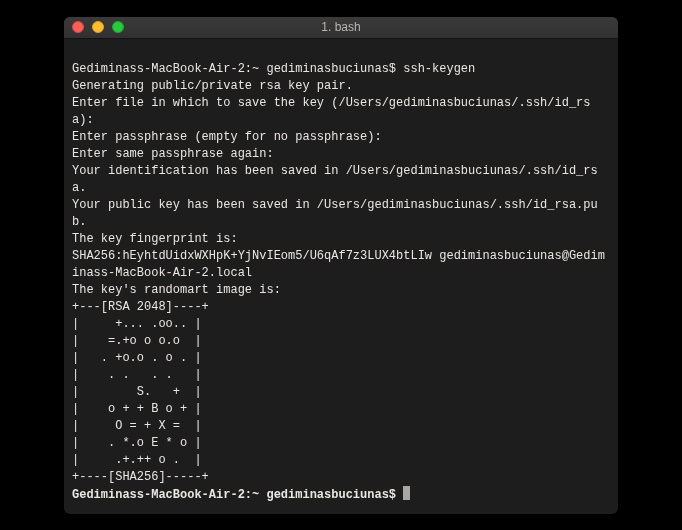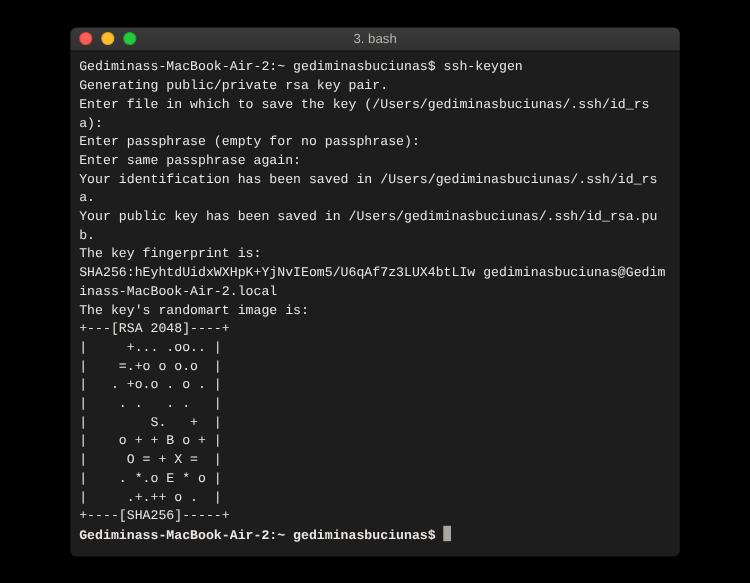"3. bash" div.title { text: 3 -> 1 }
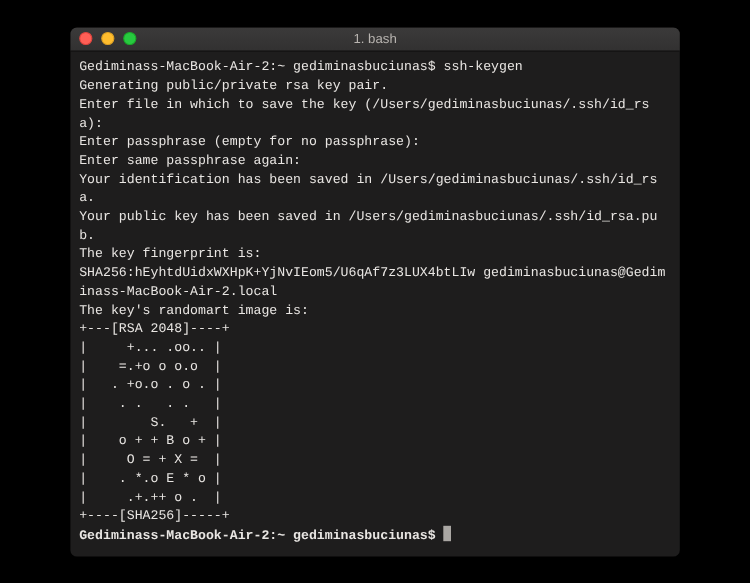"Gediminass-MacBook-Air-2:~" .term { padding: 6px 8px 10px 8px -> 22px 8px 10px 8px }
